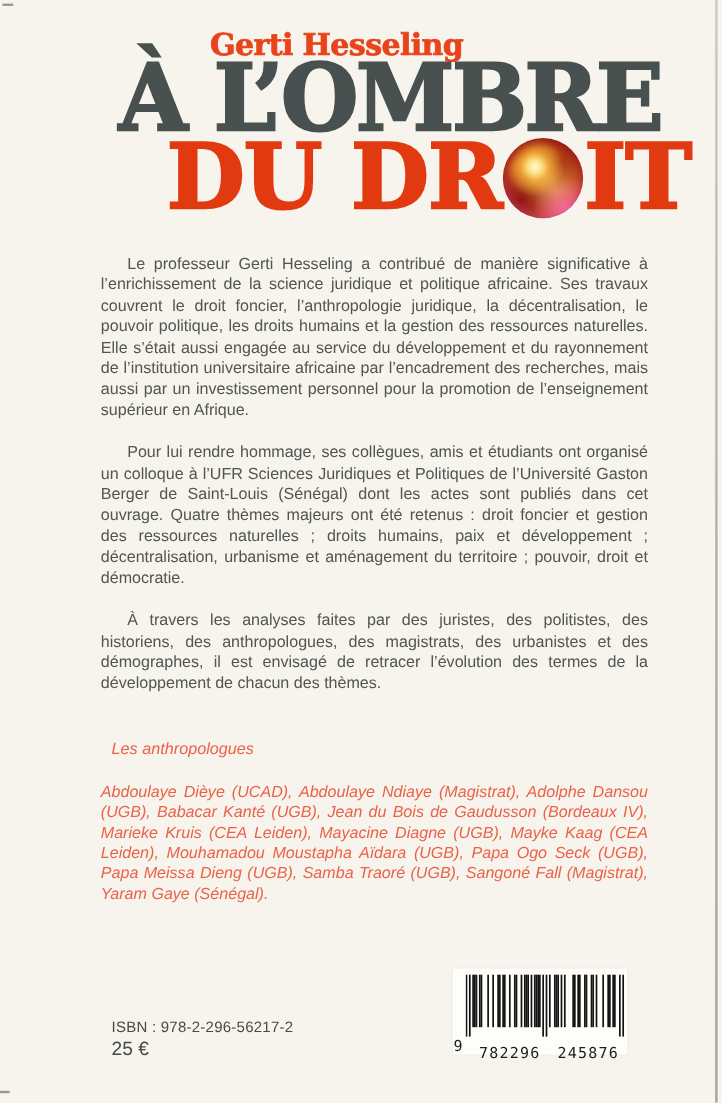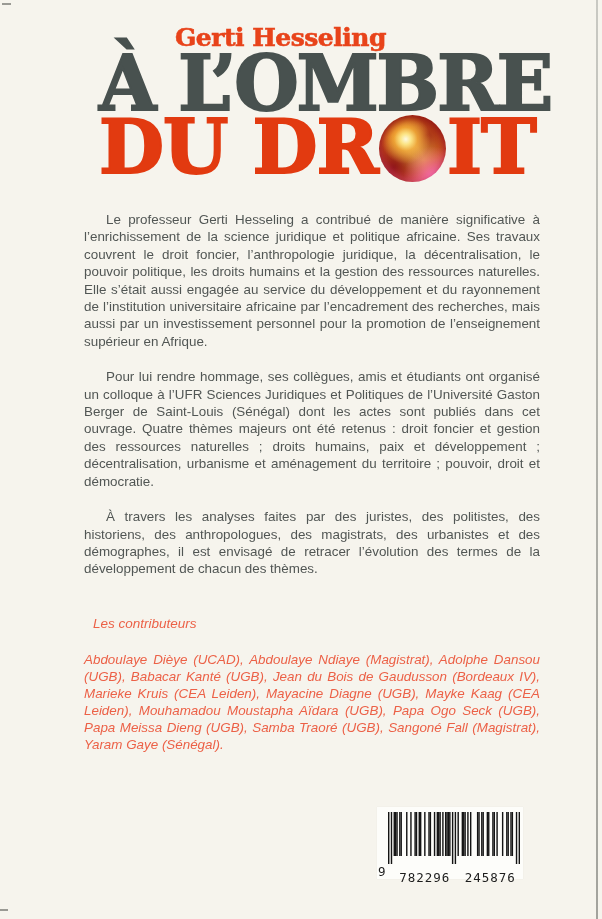"DU DR IT" .title-line.l2 { margin-left: none -> 40px }
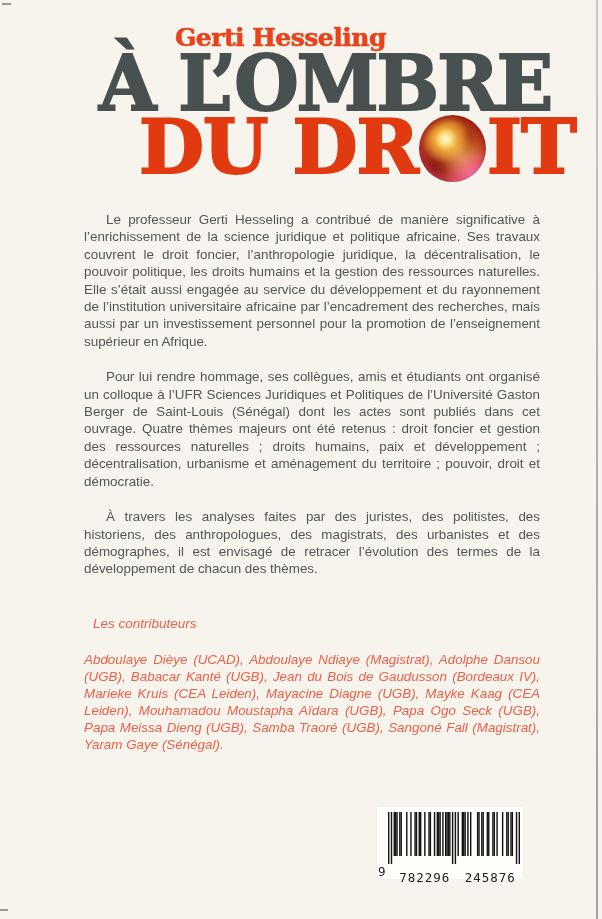"Les contributeurs" div.contrib-heading { text: contributeurs -> anthropologues }
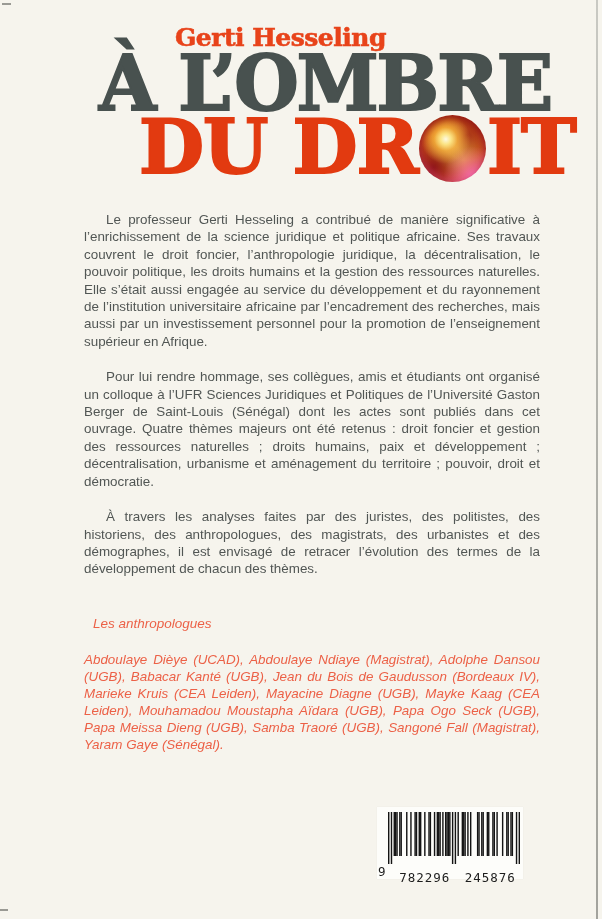"ISBN : 978-2-296-56217-2" div.footer-left { html: none -> <div> <div>ISBN : 978-2-296-56217-2</div> <div>25 €</div> </div> }
